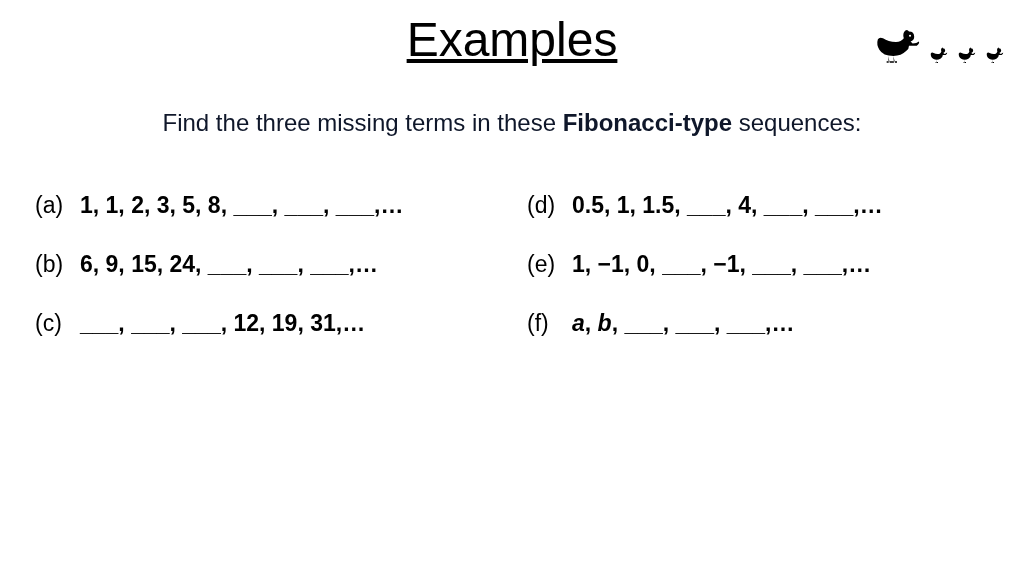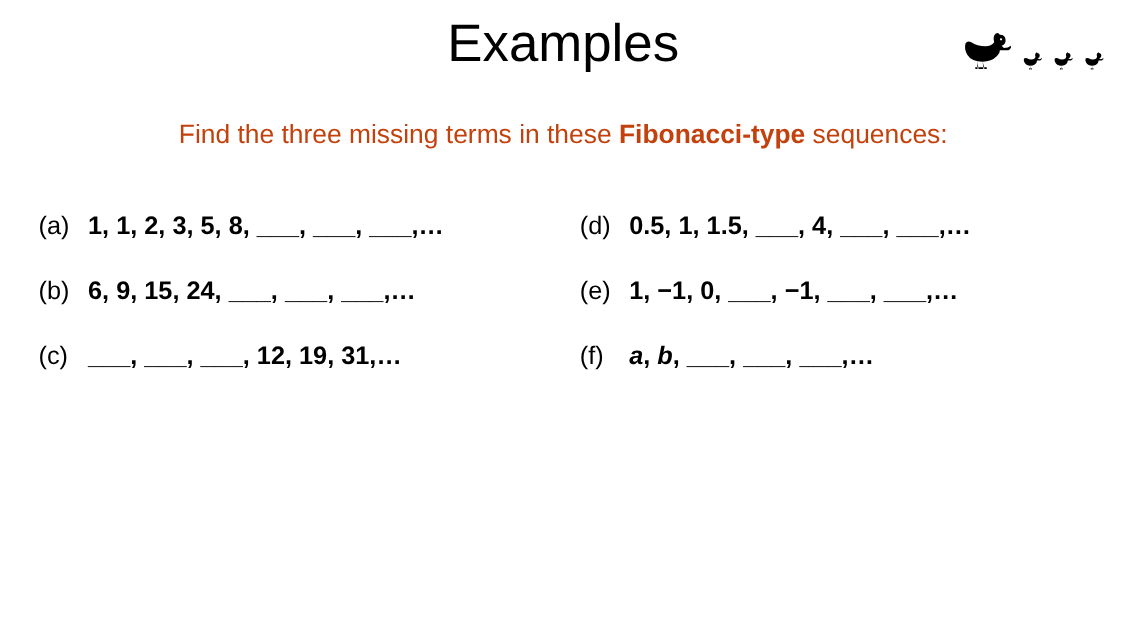"Examples" .title { text-decoration: none -> underline }
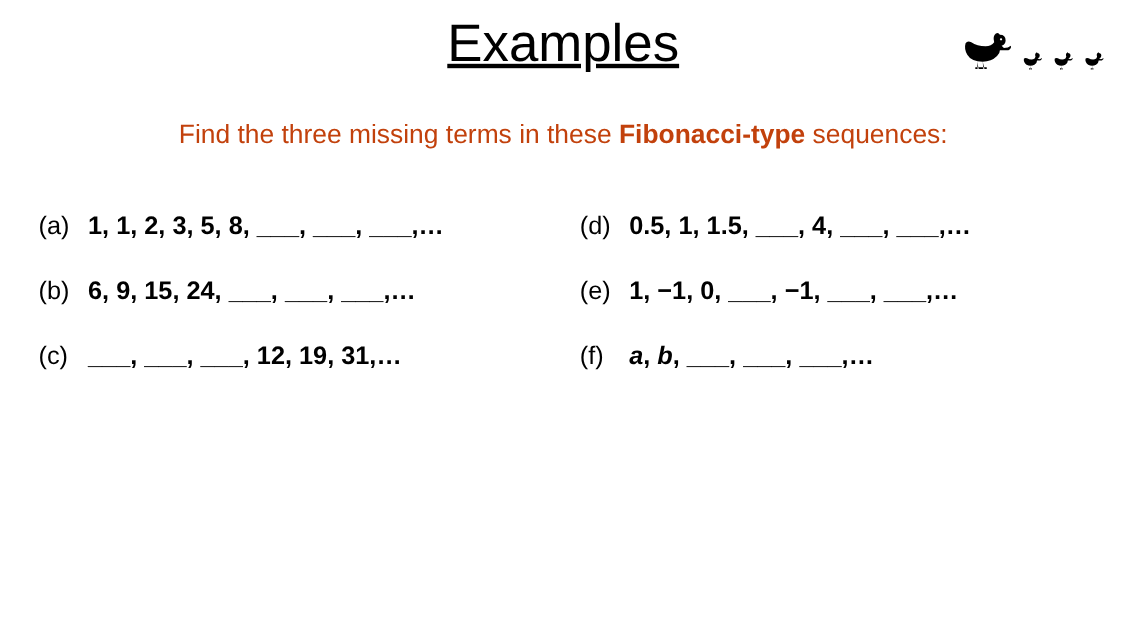"Find the three missing terms" .instruction { color: #c2410c -> #0f172a }
